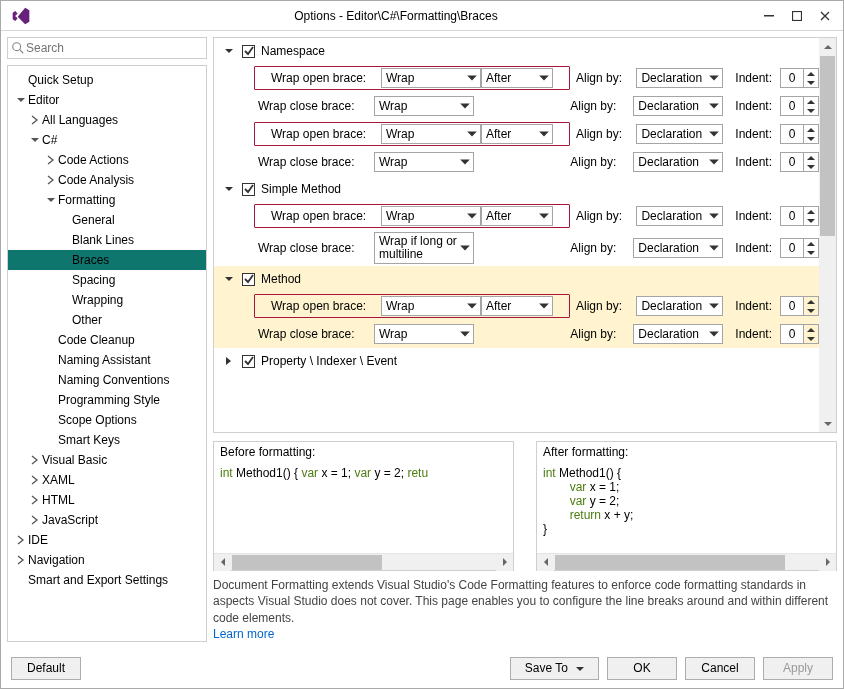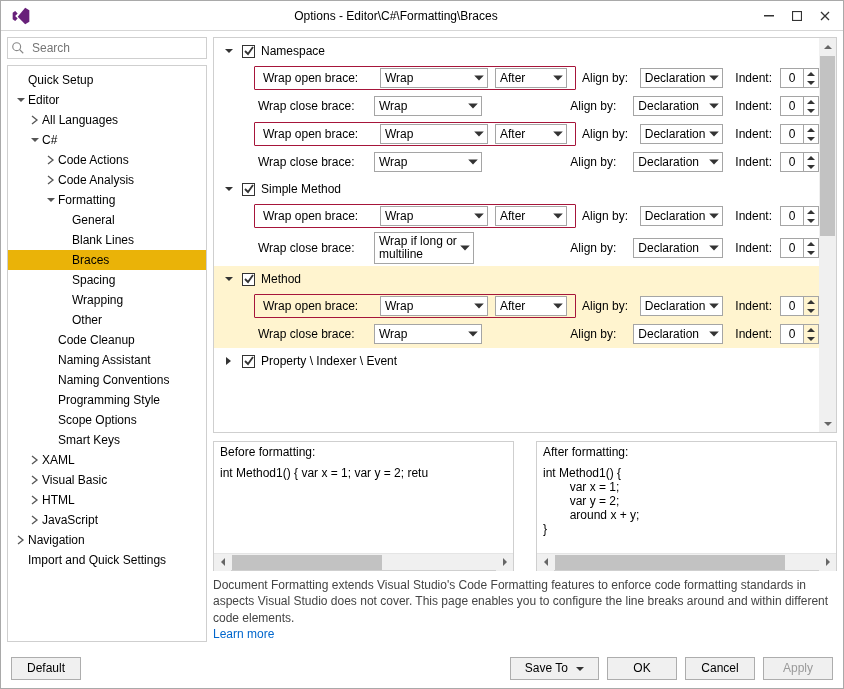"Search" .search { padding: 2px 24px -> 2px 18px }
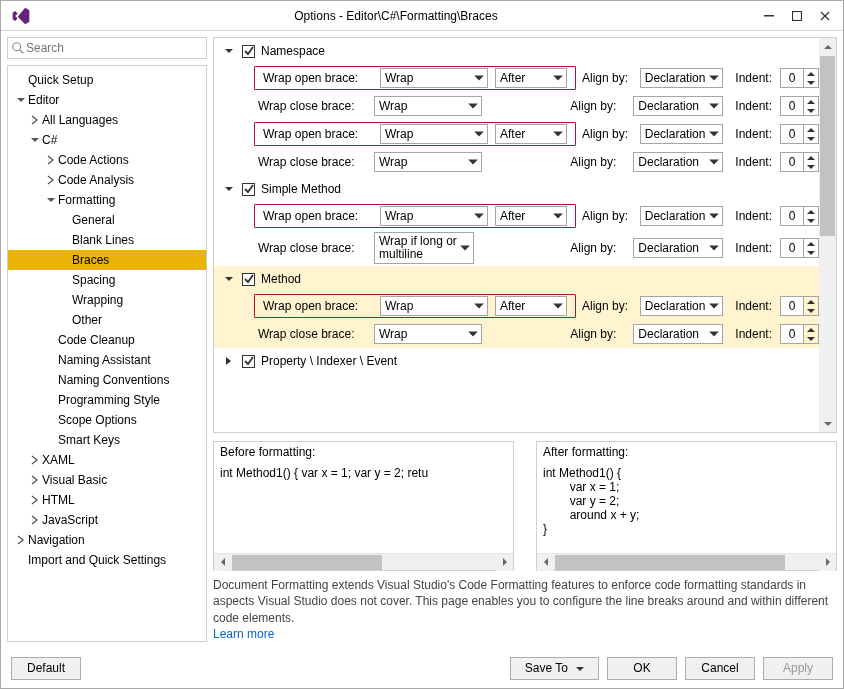"Wrap open brace:" .row-outline { gap: 7px -> 0; padding: 1px 8px -> 1px 16px }
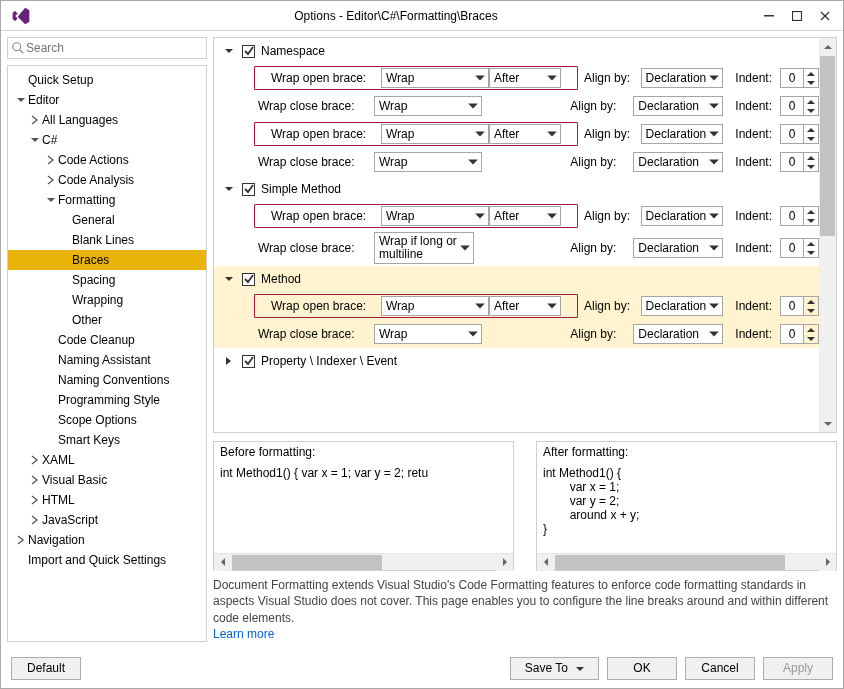"Wrap" .dd-wrap { width: 108px -> 100px }
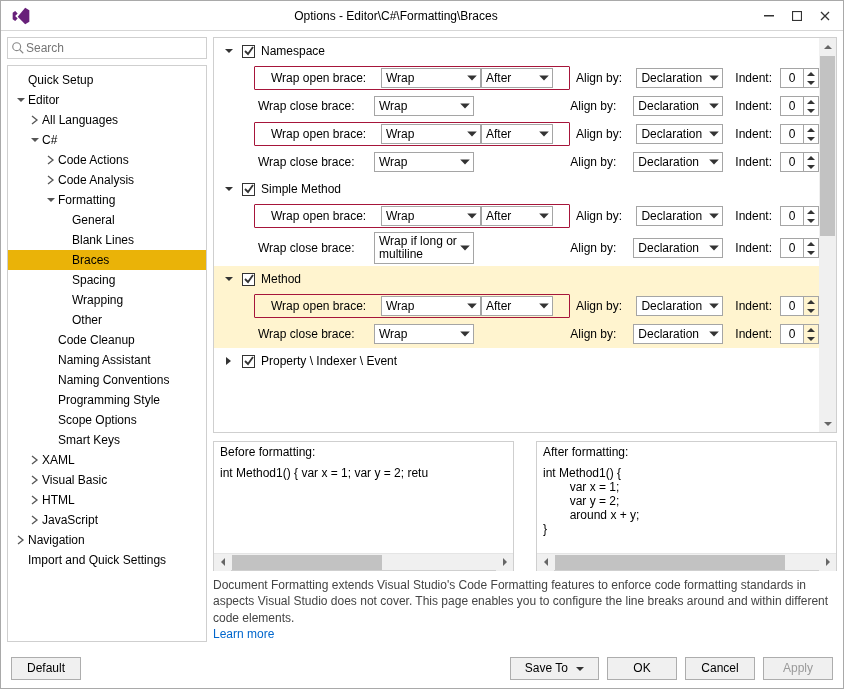"Braces" .tree .node.selected { background: #eab308 -> #0f766e }
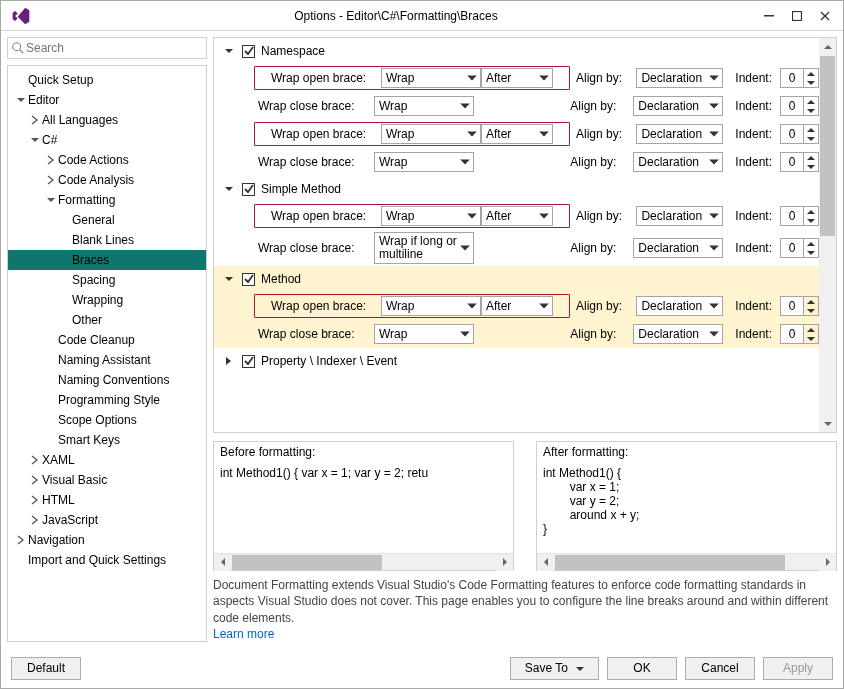"XAML" div.node { order: before "Visual Basic" -> after "Visual Basic" }
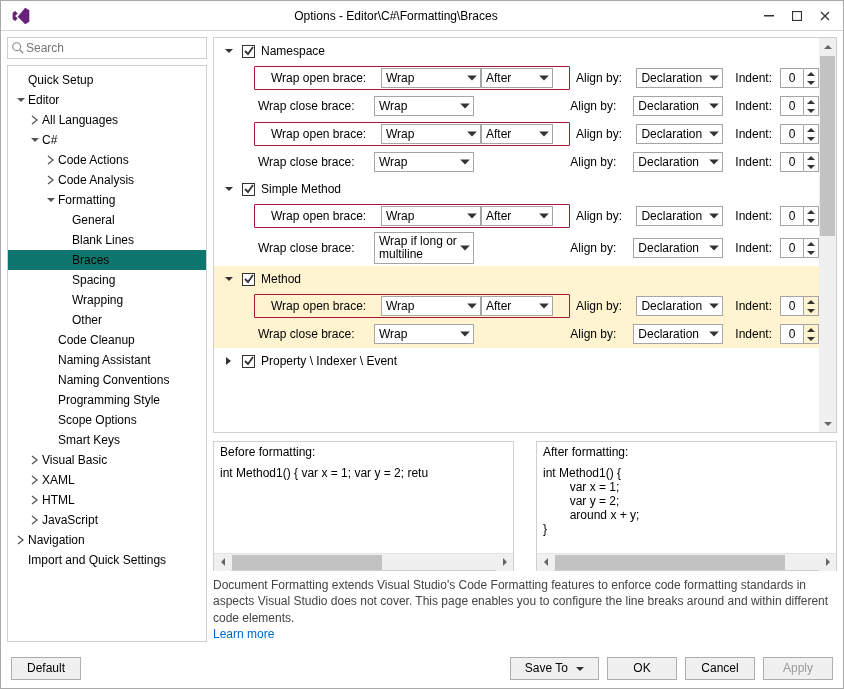"int" .codebox .kw { color: #000000 -> #4d7c0f }
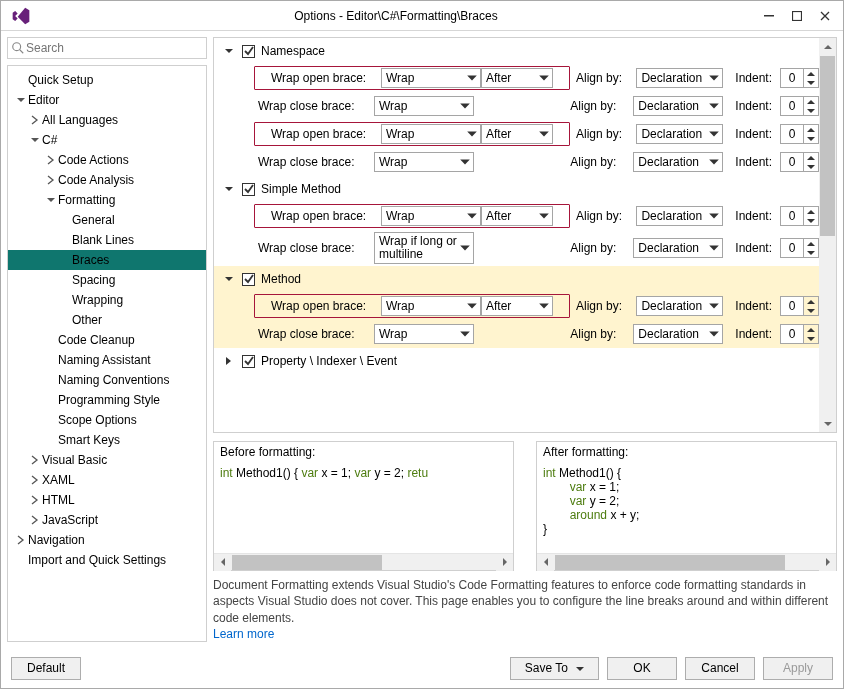"around" span.kw { text: around -> return }
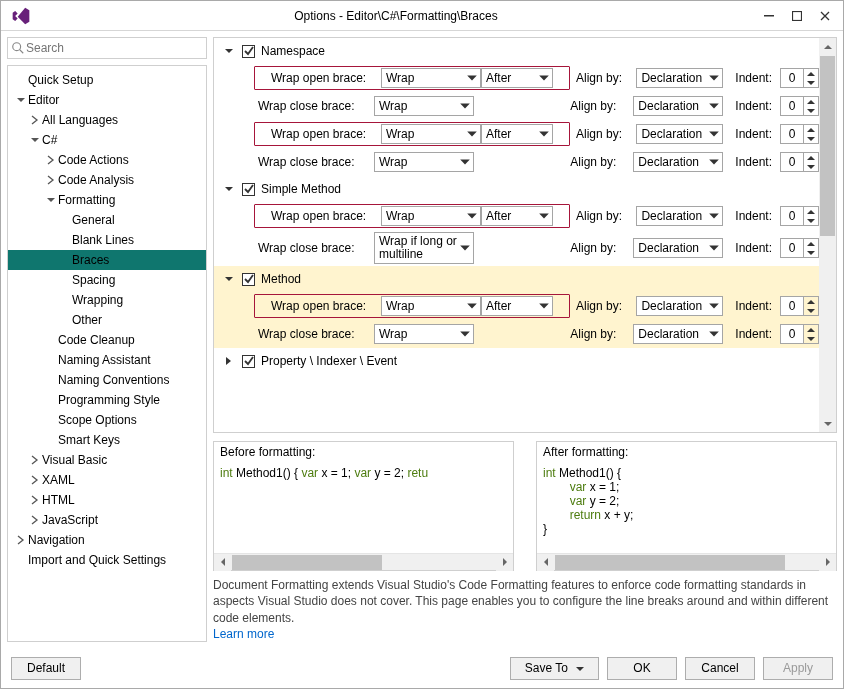"IDE" div.node { html: none -> <div> <span> <svg> <path></path> </svg> </span> <span>IDE</span> </div> }
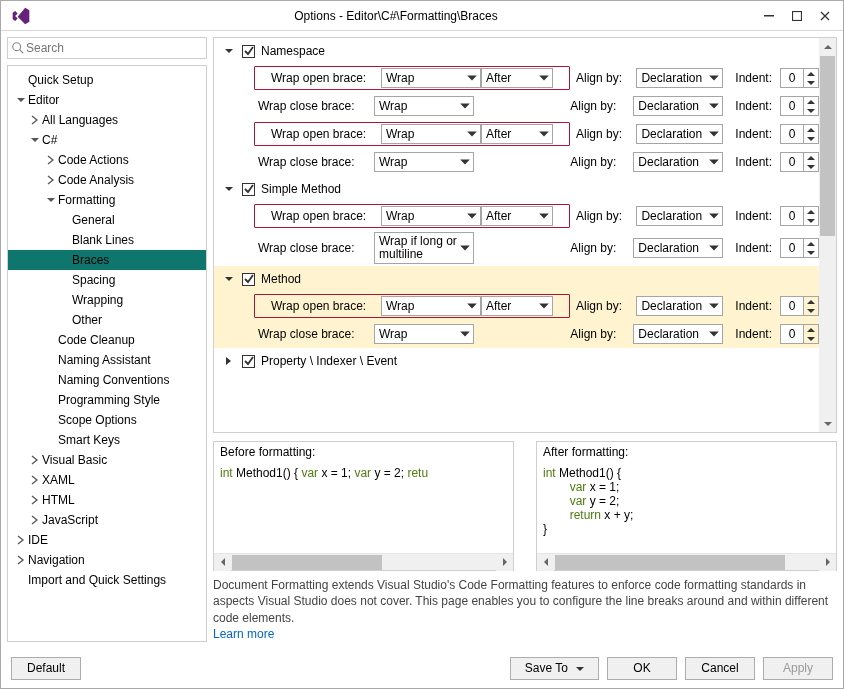"Import and Quick Settings" span.label { text: Import and Quick -> Smart and Export }
